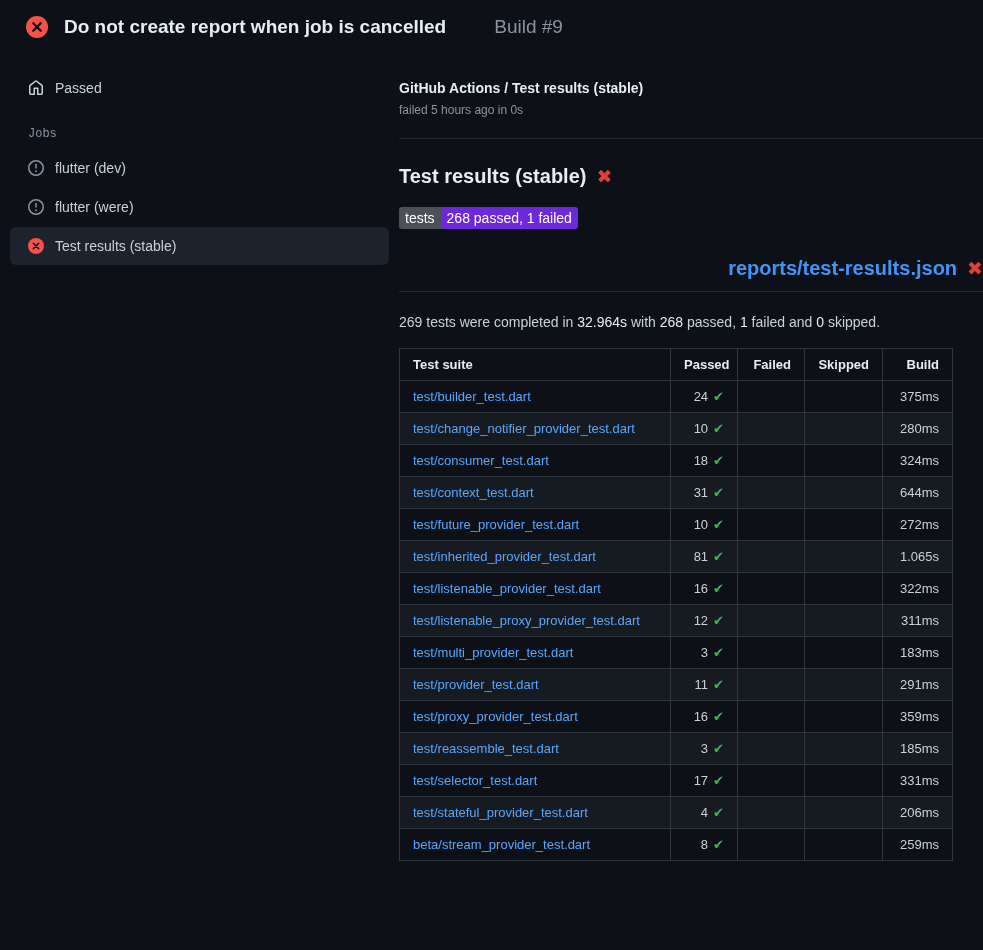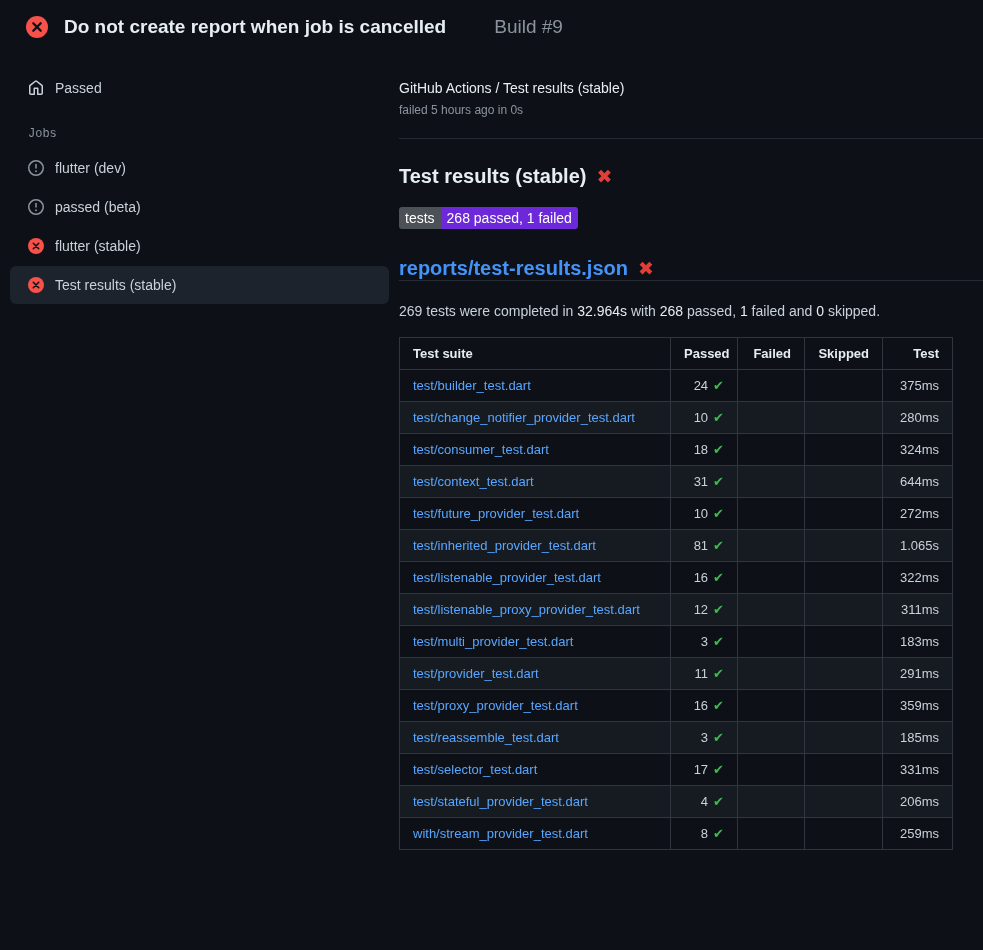"GitHub Actions / Test results" .breadcrumb { font-weight: 400 -> 700 }
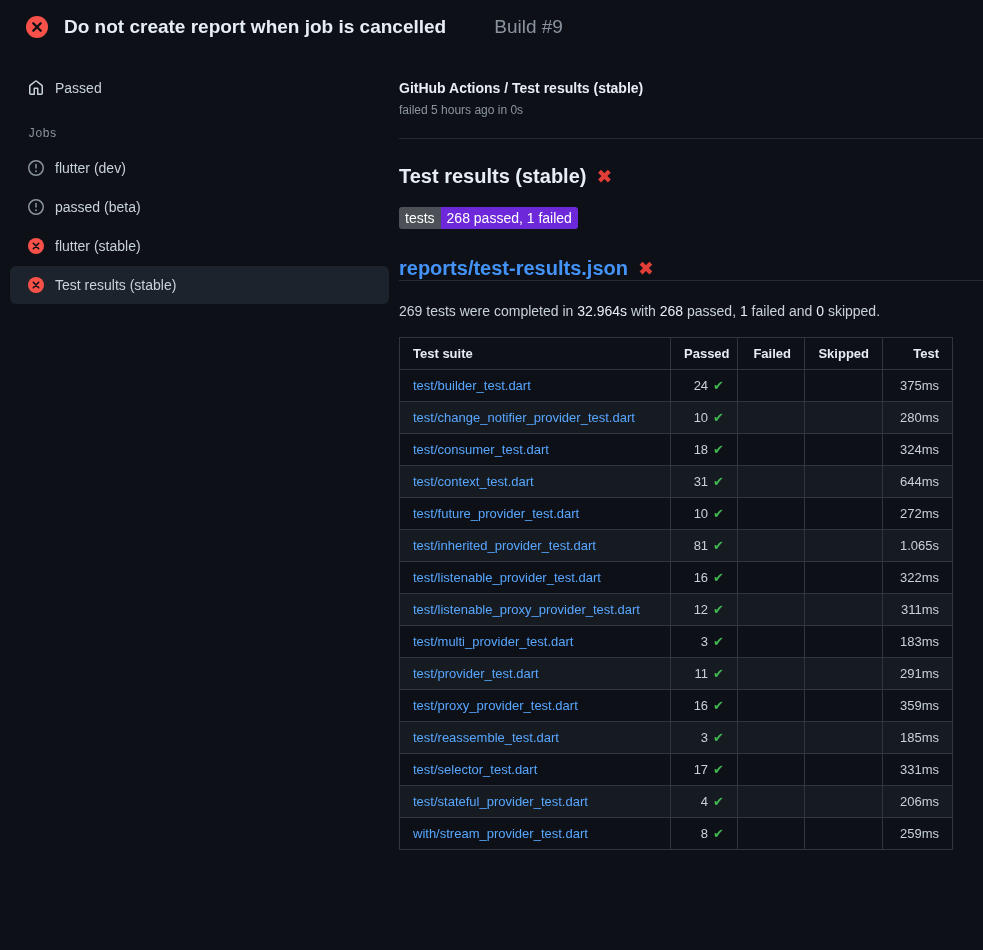"passed (beta)" span { text: passed (beta -> flutter (were }
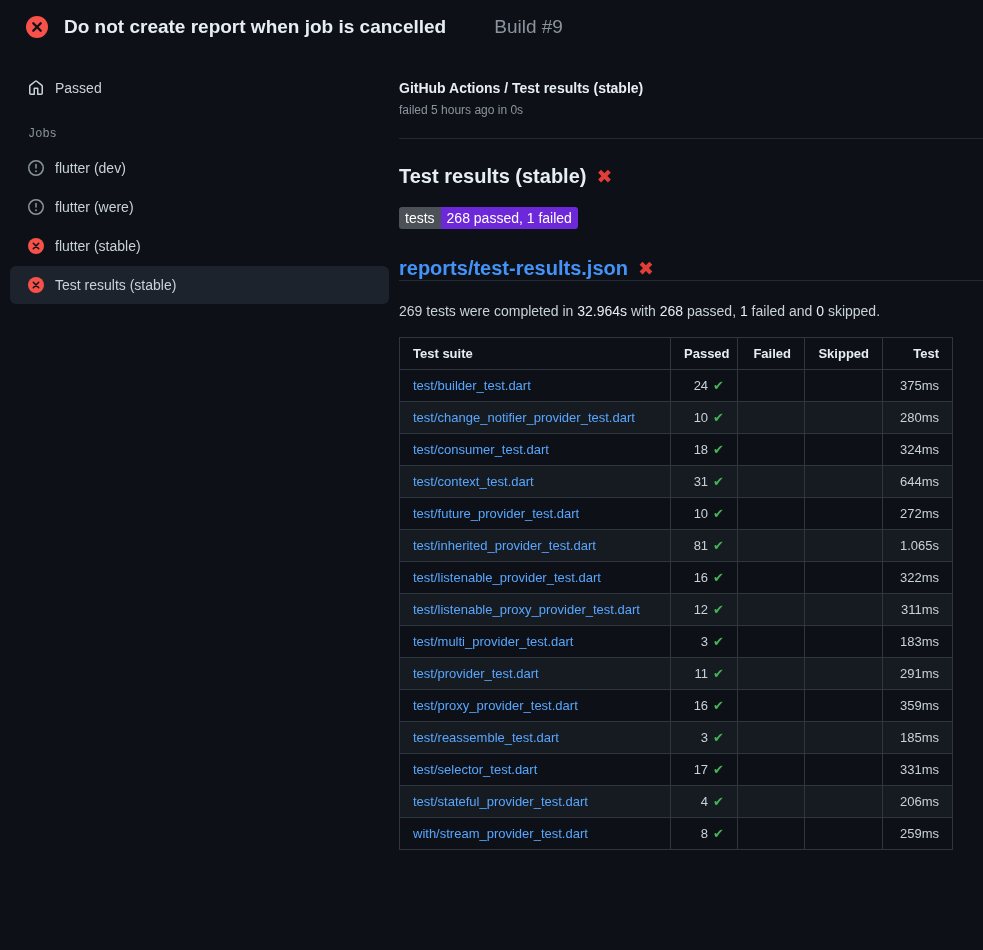"flutter (stable)" div.side-item { html: <div> <span> <svg> <circle></circle> <path></path> </svg> </span> <span>flutter (stable)</span> </div> -> none }
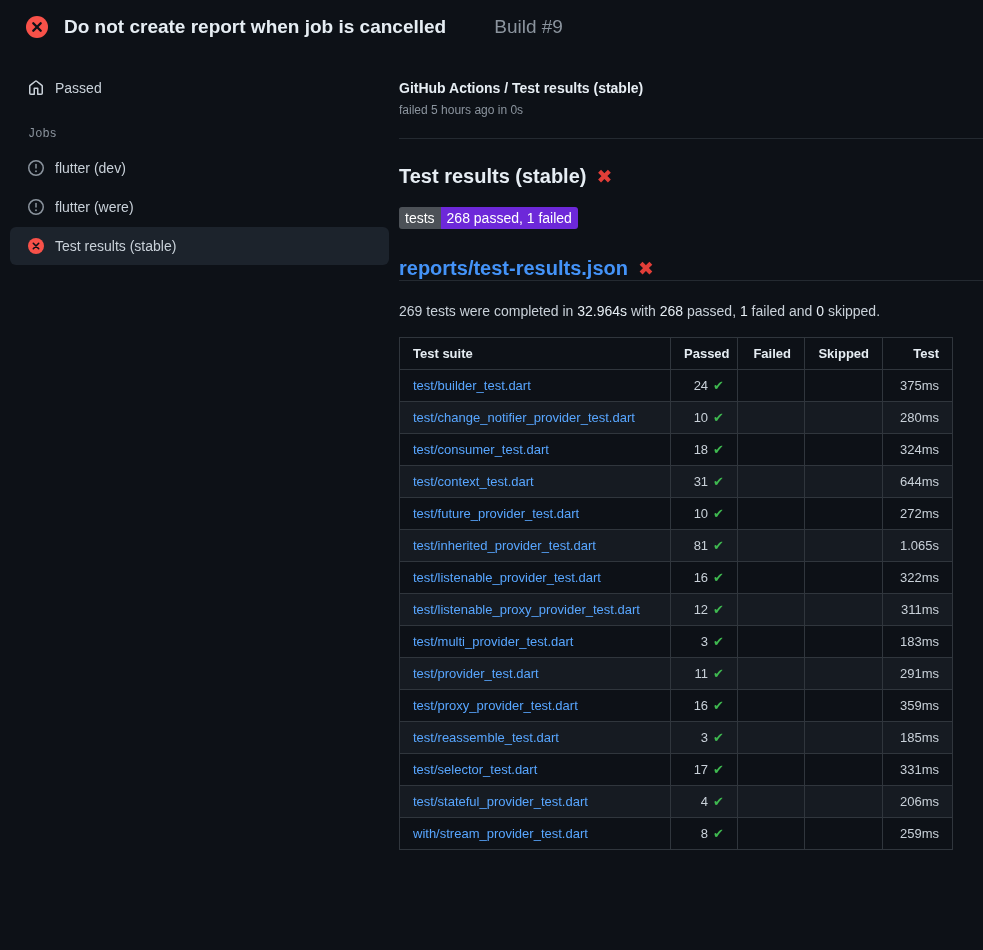"reports/test-results.json" .report-heading { justify-content: none -> flex-end; padding-bottom: none -> 11px }
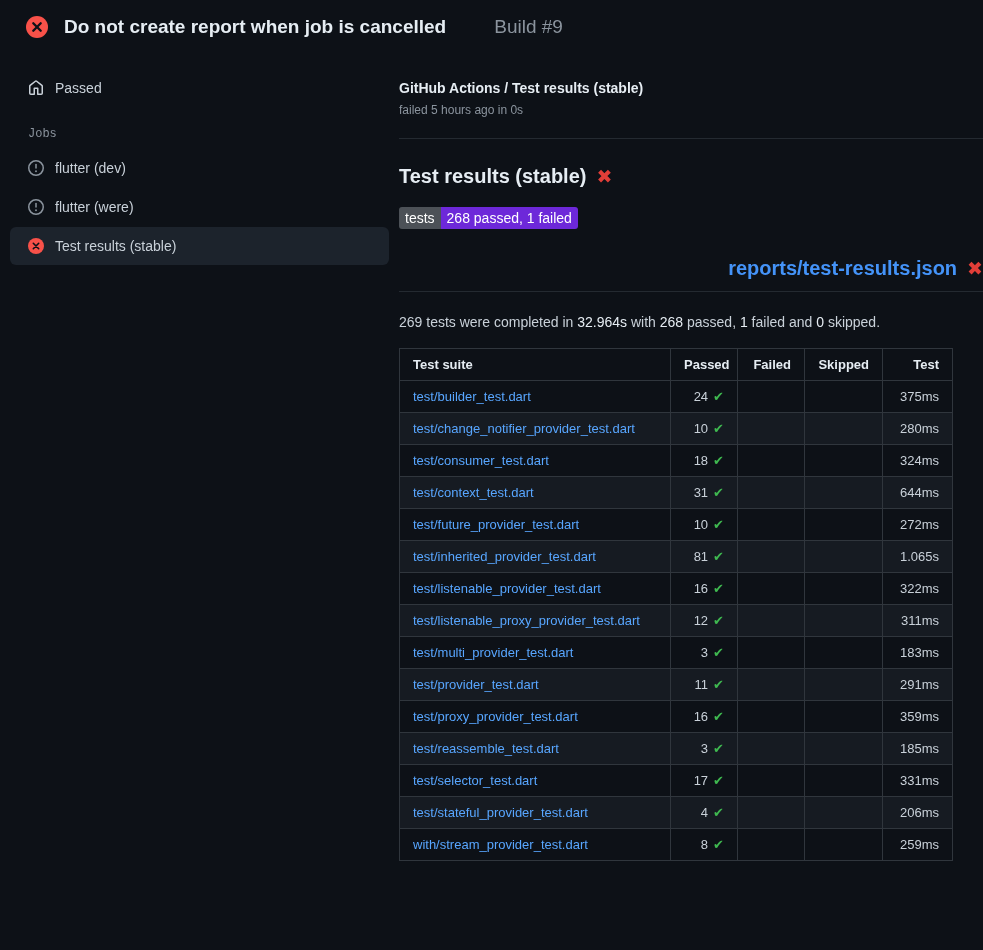"Test" th.time { text: Test -> Build }
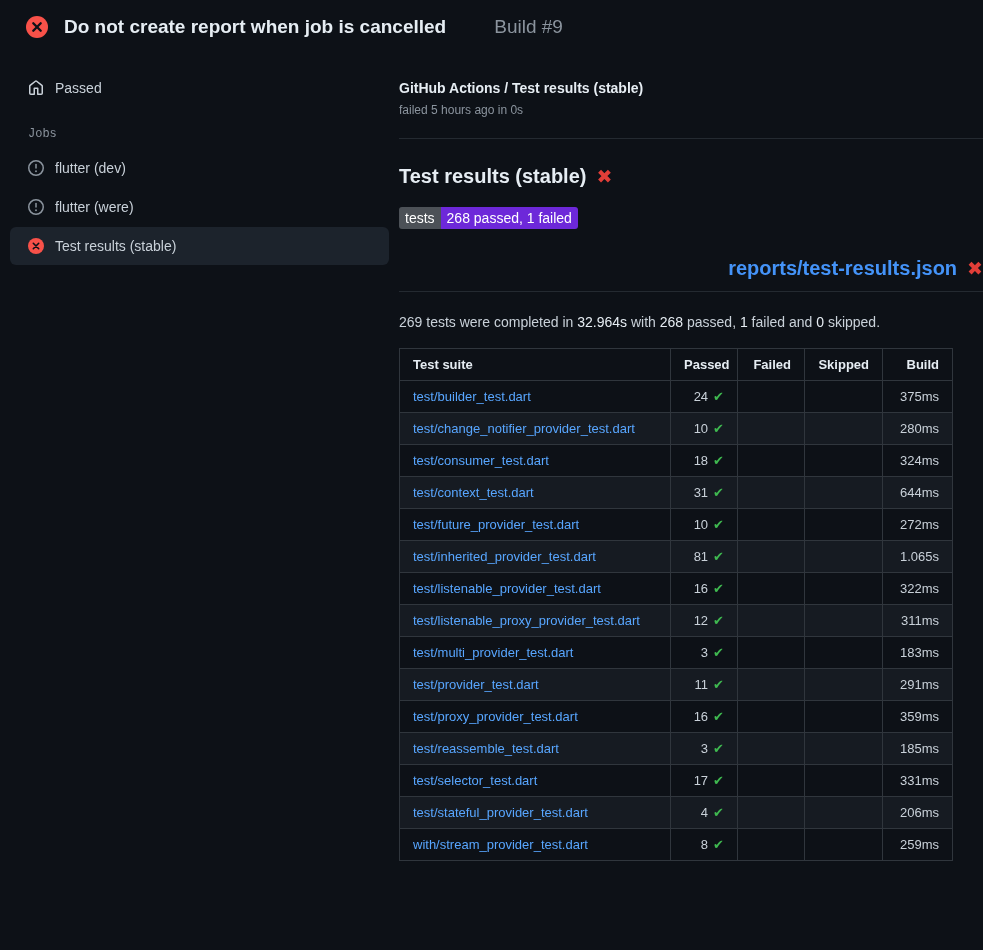"with/stream_provider_test.dart" a { text: with/stream -> beta/stream }
